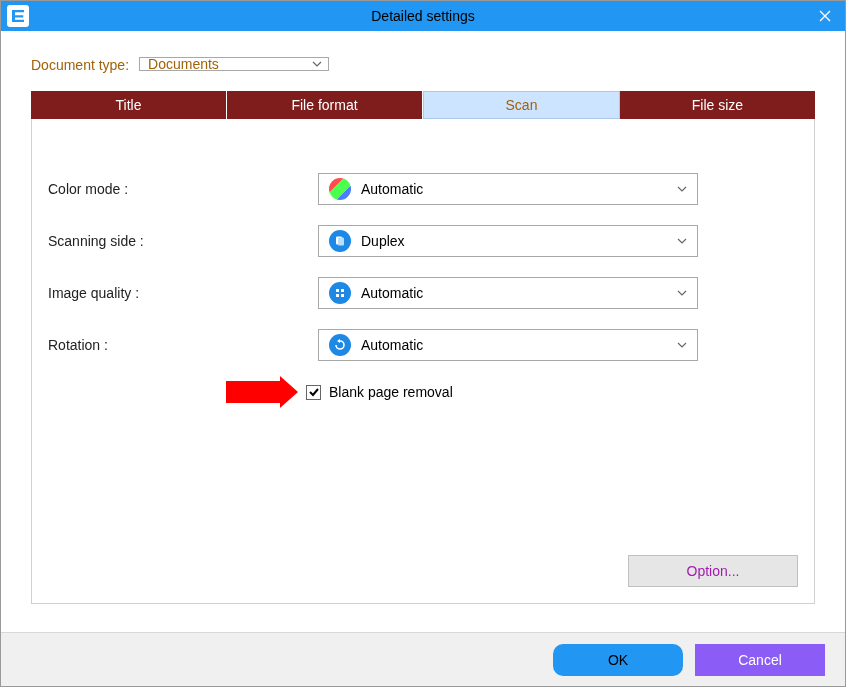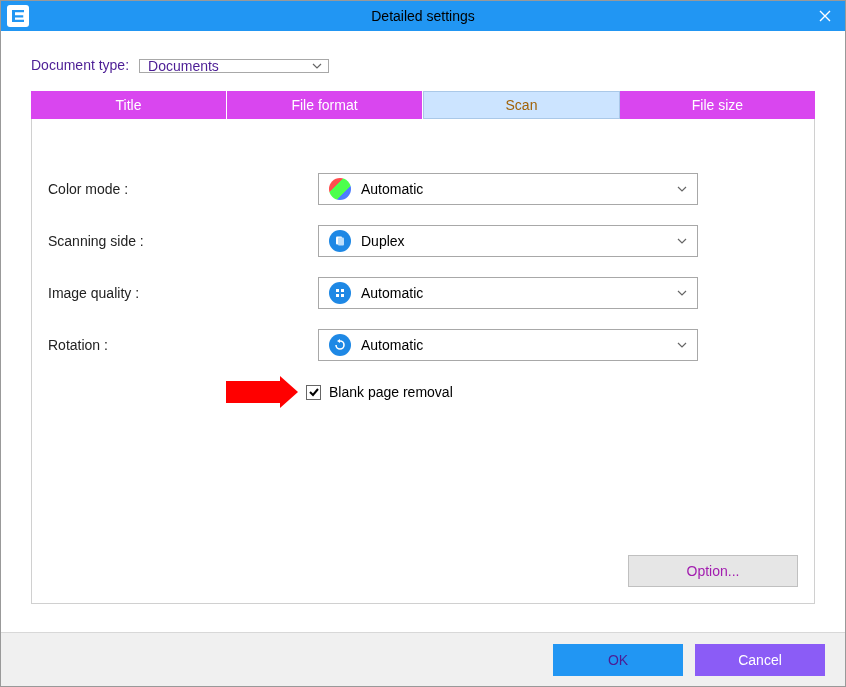"Document type:" .doc-row { align-items: flex-end -> flex-start; color: #4c1d95 -> #a16207 }
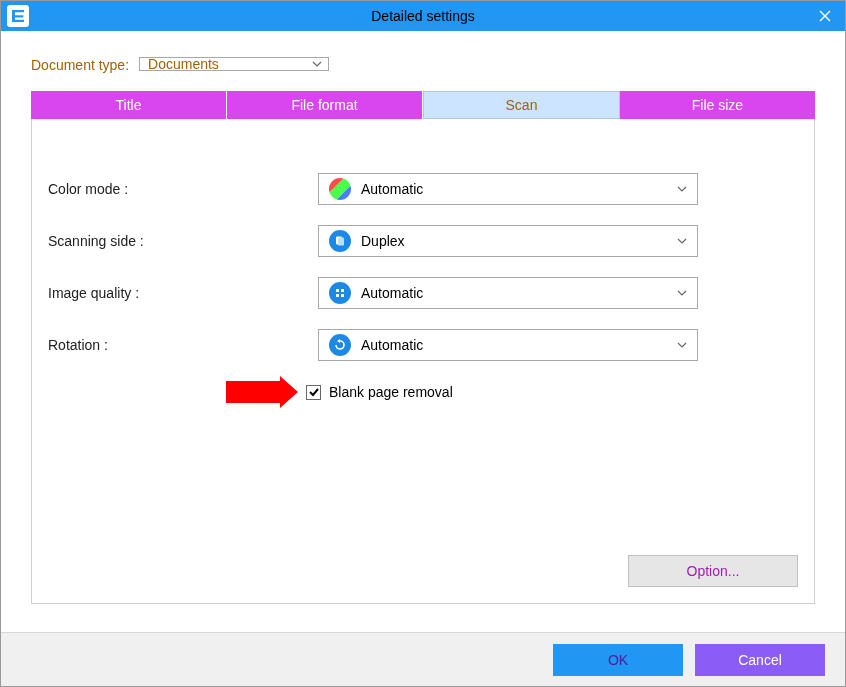"Title" .tab { background: #d946ef -> #7f1d1d }
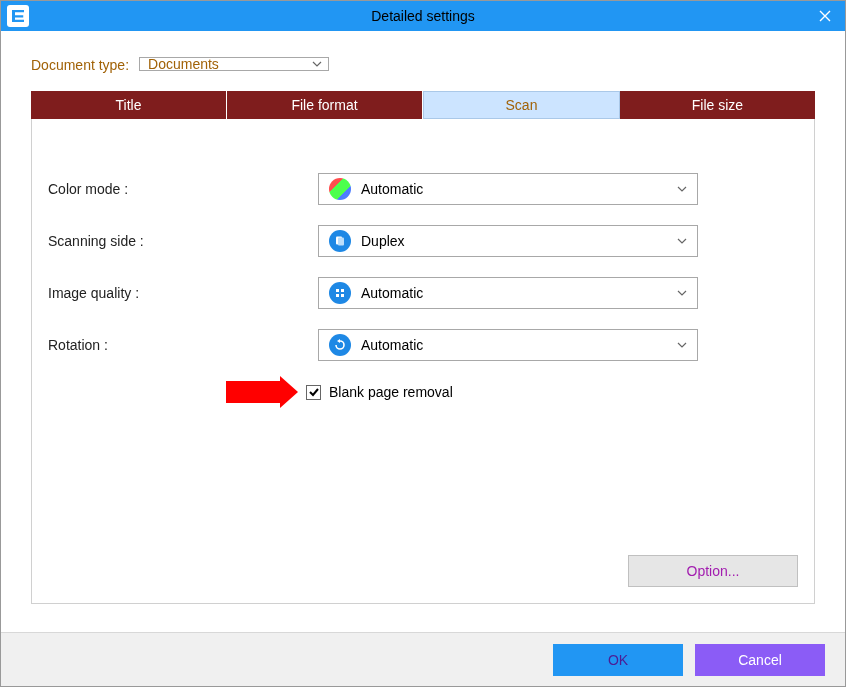"OK" .btn-primary { border-radius: none -> 10px; color: #4c1d95 -> #000000 }
